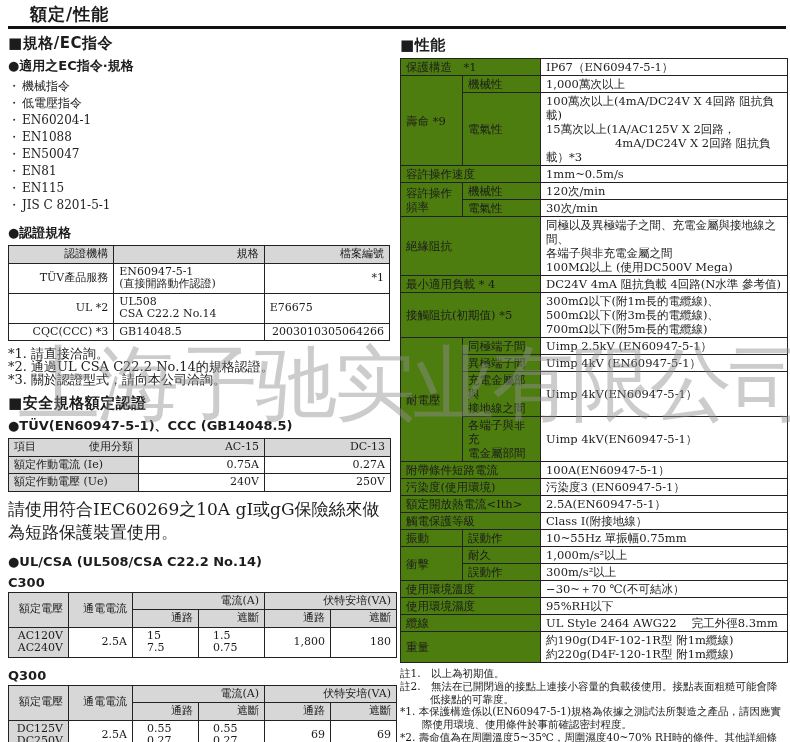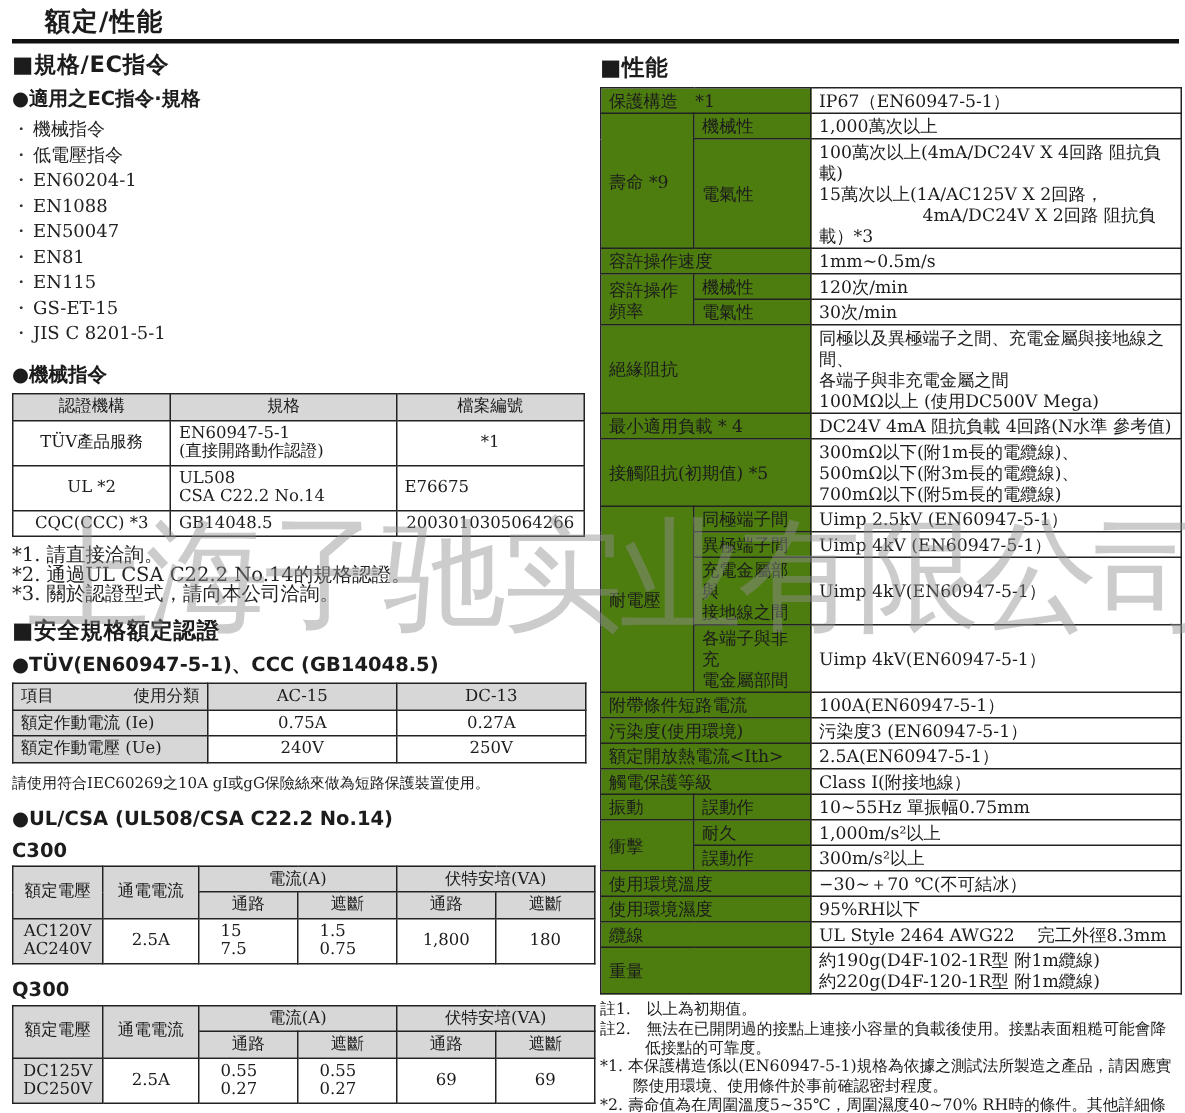"GS-ET-15" li { html: <li>GS-ET-15</li> -> none }
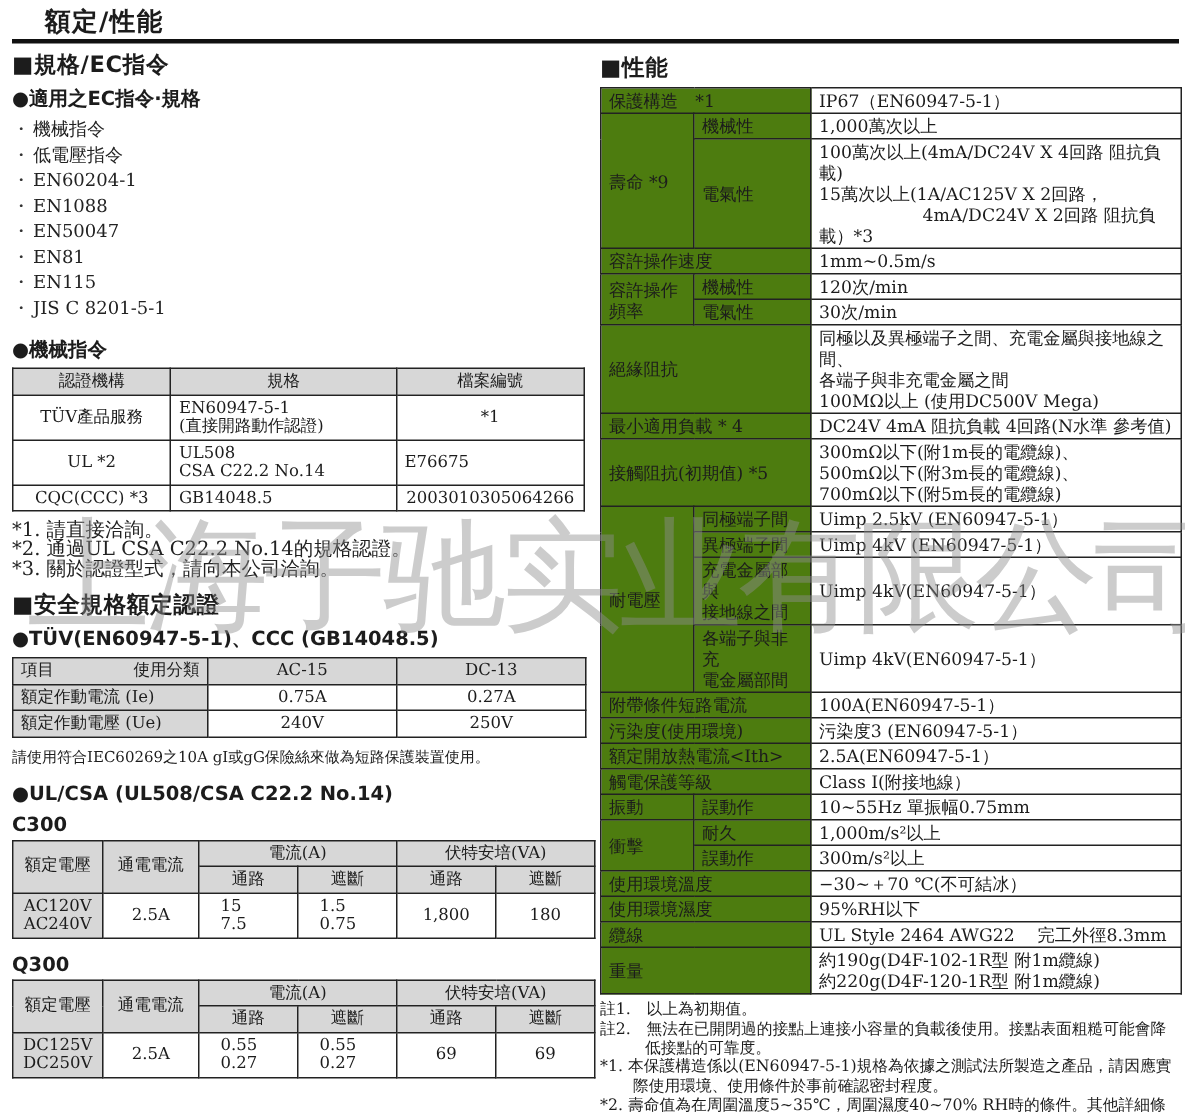"●機械指令" h3.h-sub { text: 機械指令 -> 認證規格 }
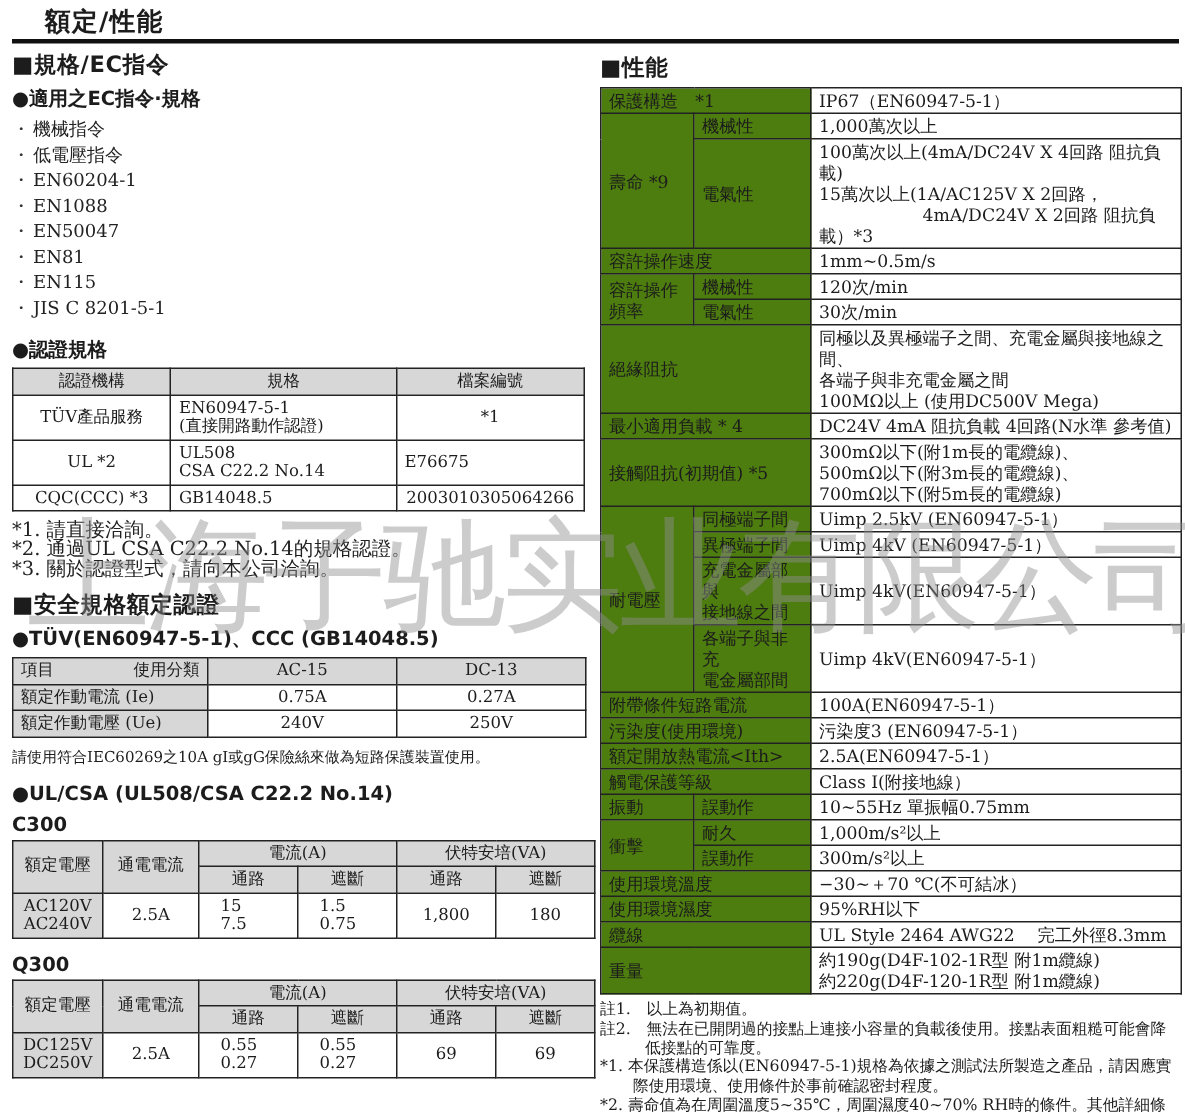"認證機構" .ctr { text-align: center -> right }
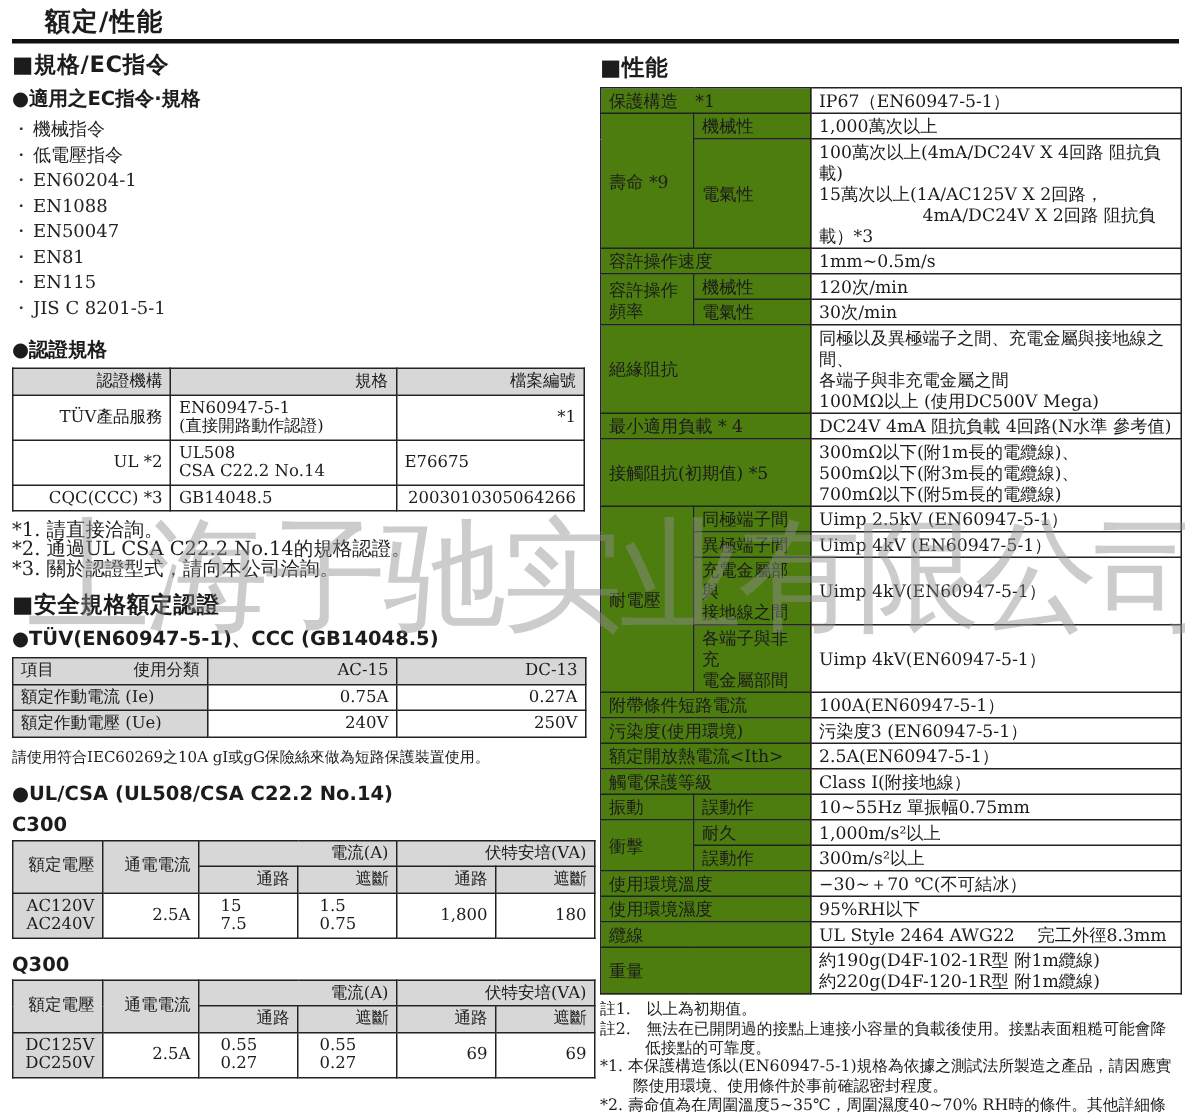"請使用符合IEC60269之10A gI或gG保險絲來做為短路保護裝置使用。" .fuse-note { font-size: 10px -> 17px }
